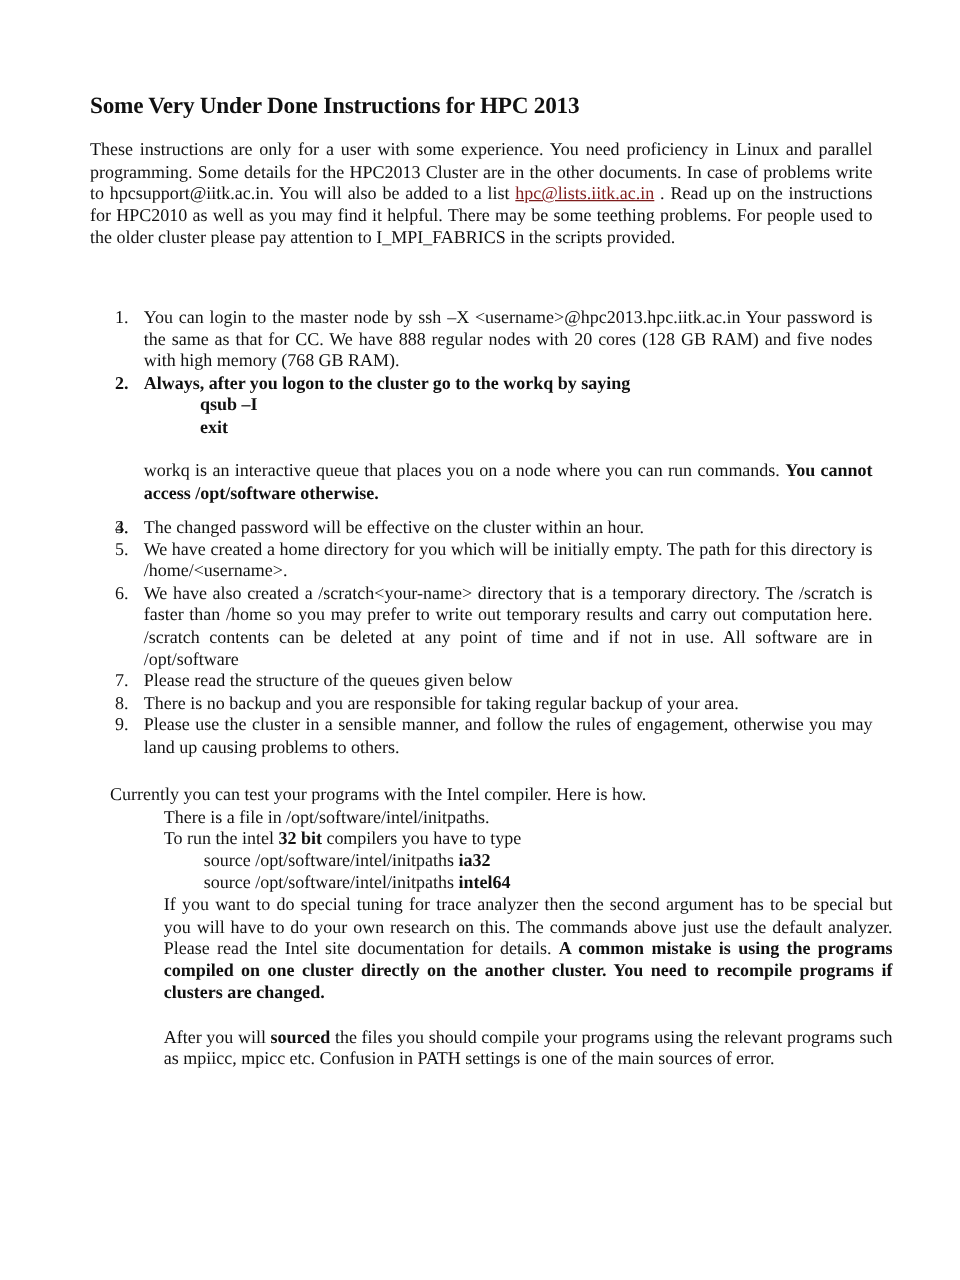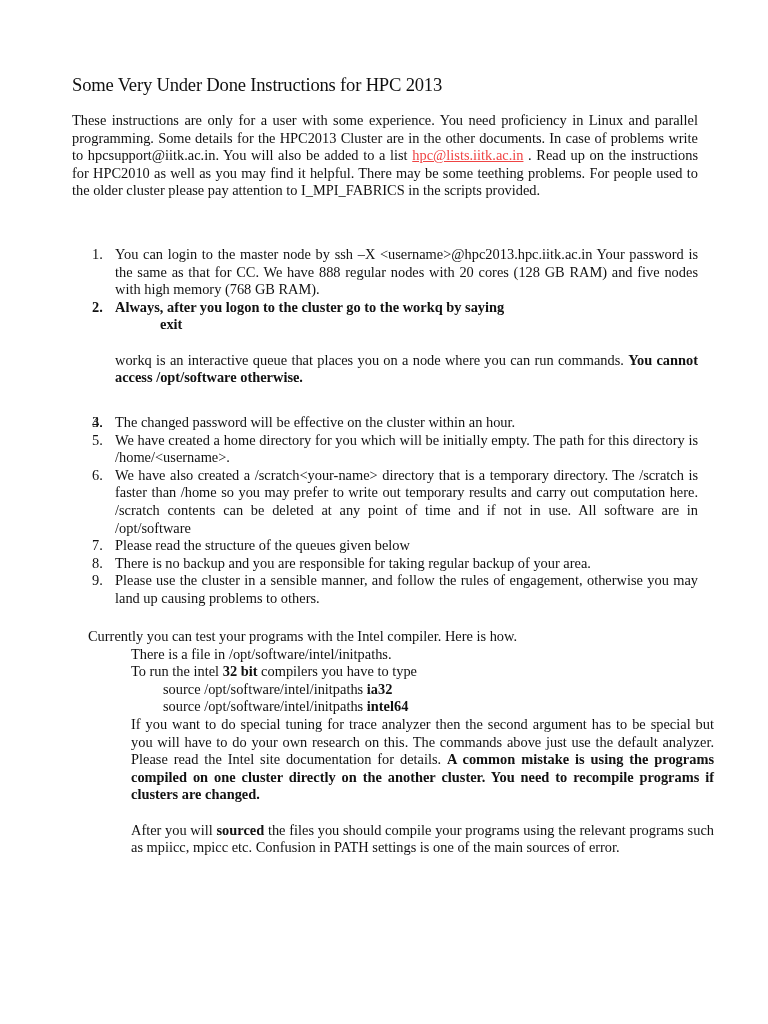"Some Very Under Done Instructions" h1 { font-weight: normal -> bold }
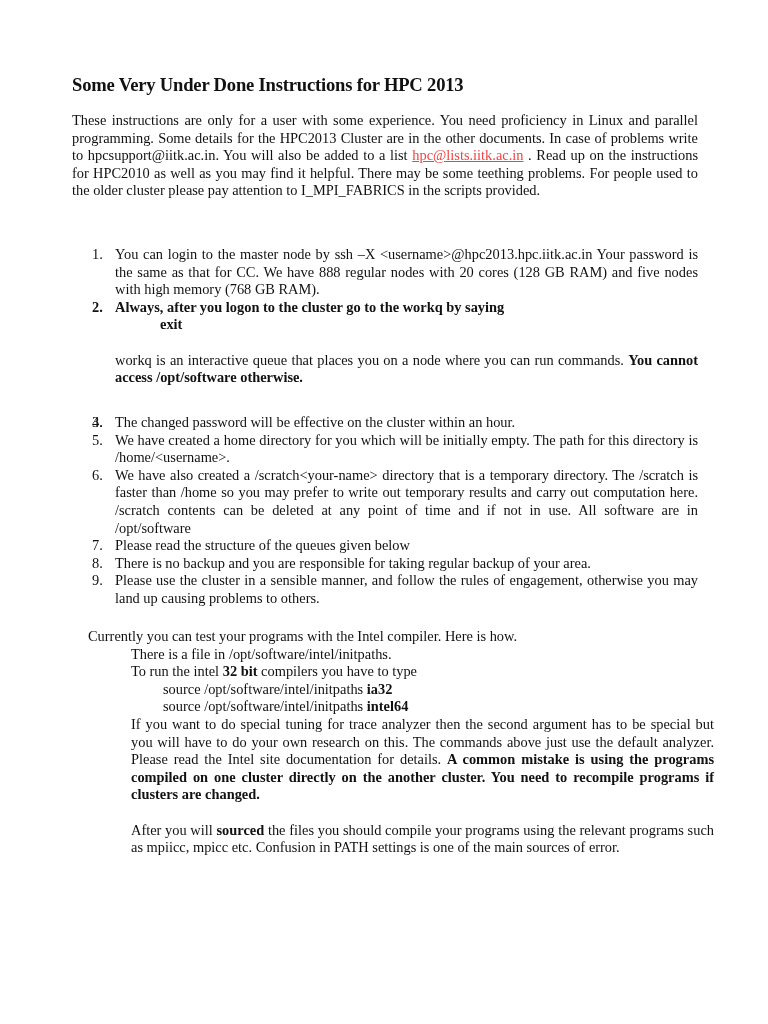"hpc@lists.iitk.ac.in" a.link { color: #ef4444 -> #7f1d1d }
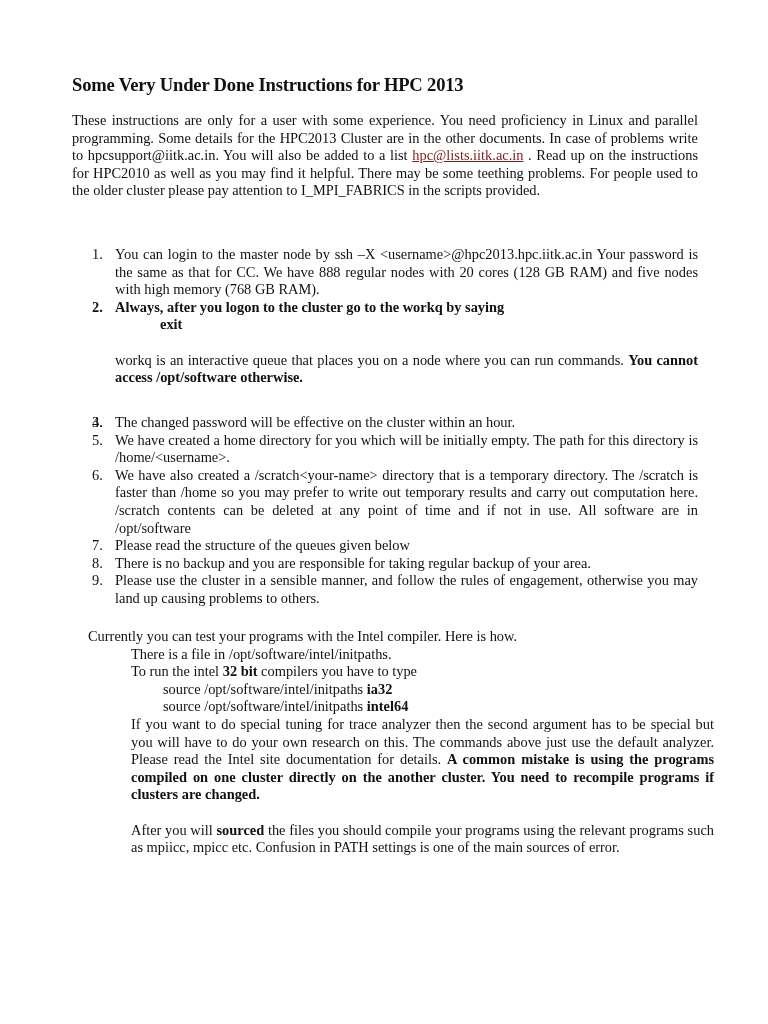"qsub –I" div.cmd1 { html: none -> <div>qsub –I</div> }
